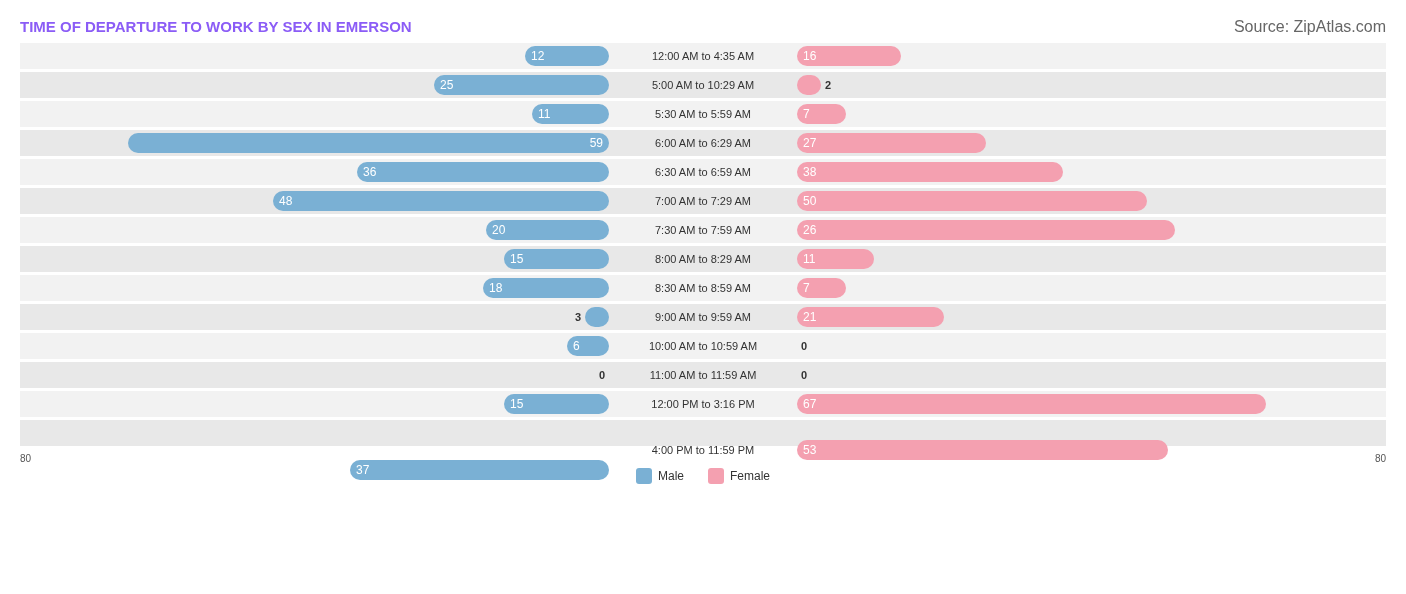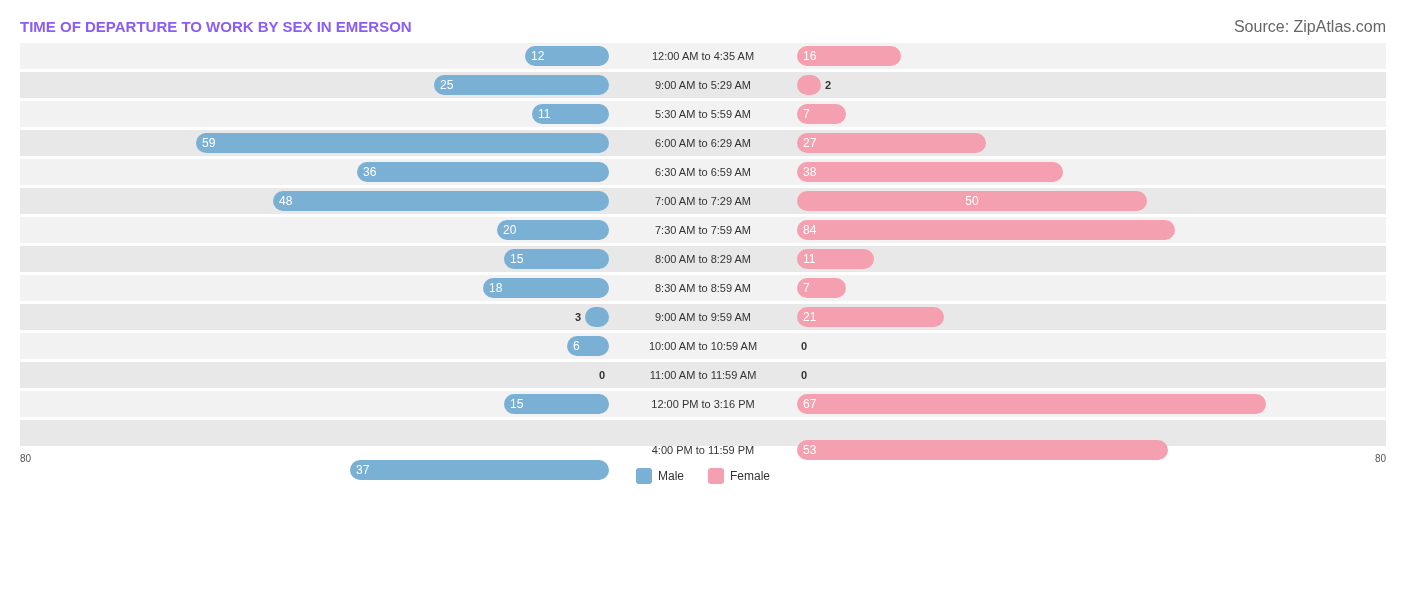"9:00 AM to 5:29 AM" div.center-cell { text: 9:00 AM to 5:29 -> 5:00 AM to 10:29 }
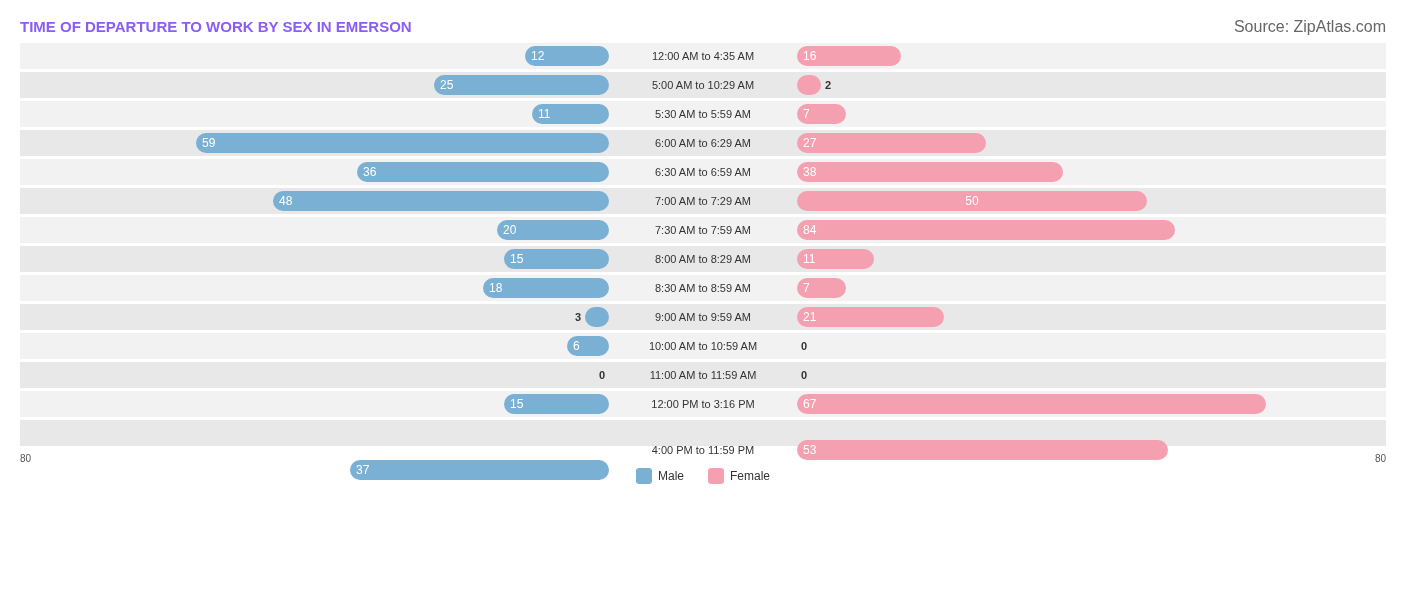"59" div.m-bar { justify-content: none -> flex-end; width: 413px -> 481px }
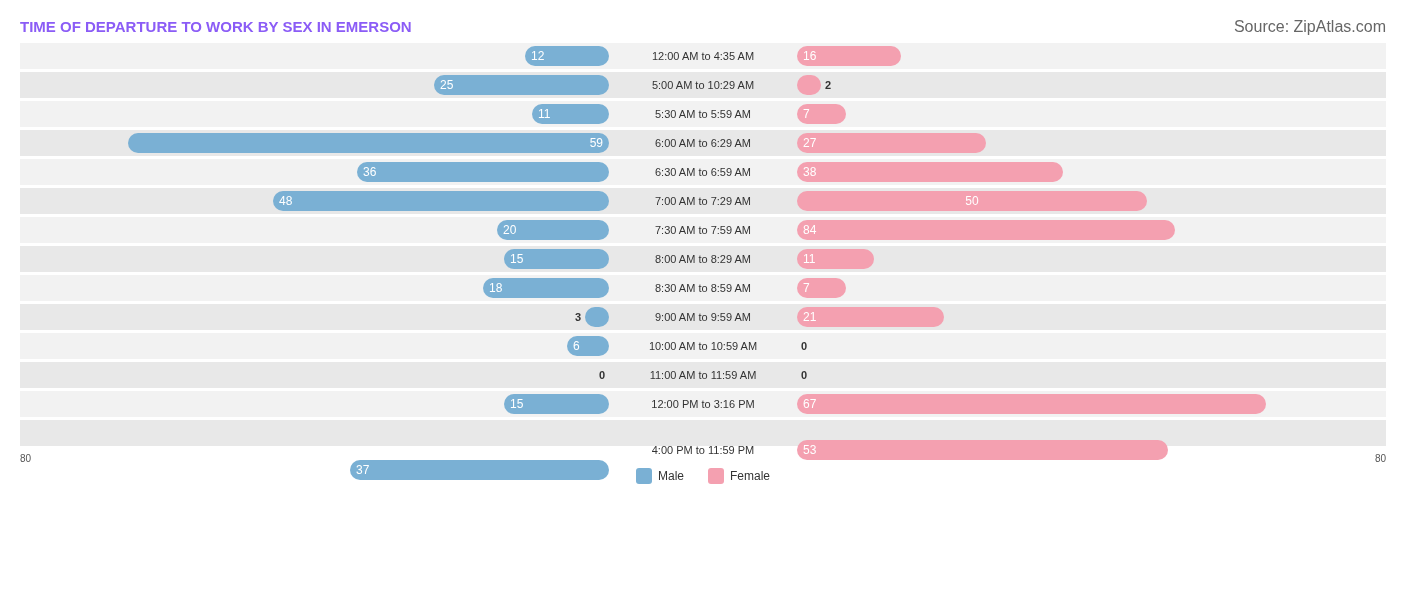"50" div.f-bar { justify-content: center -> none }
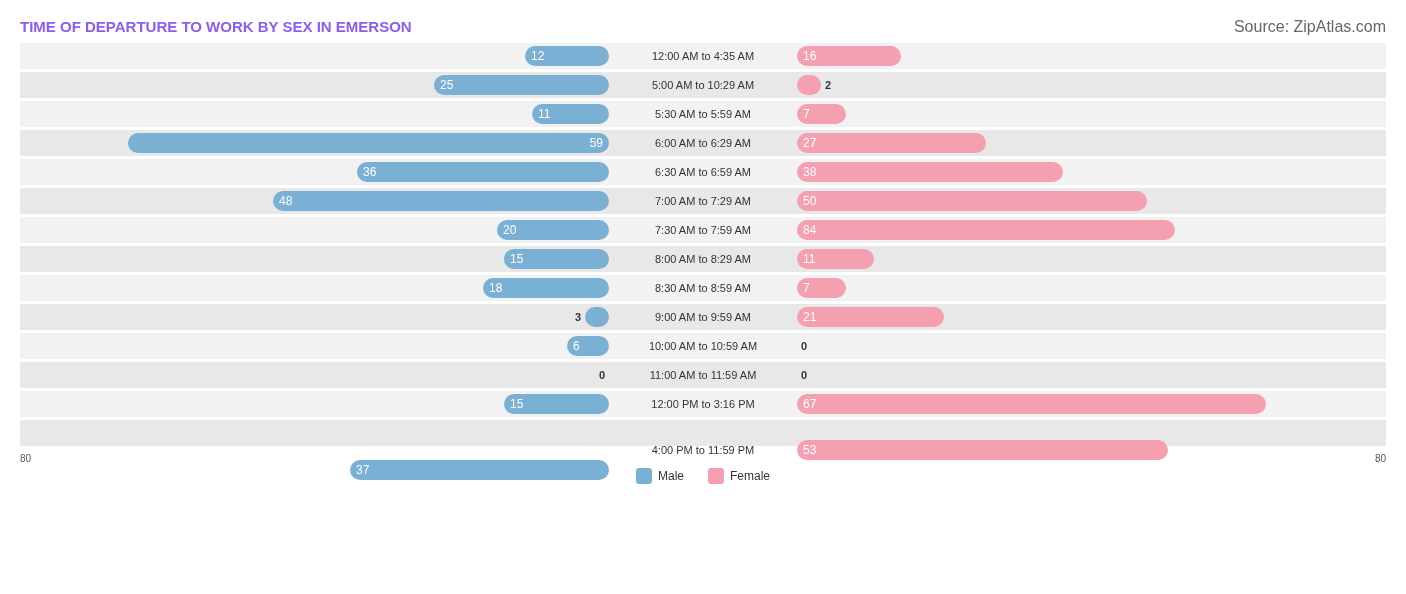"20" div.m-bar { width: 112px -> 123px }
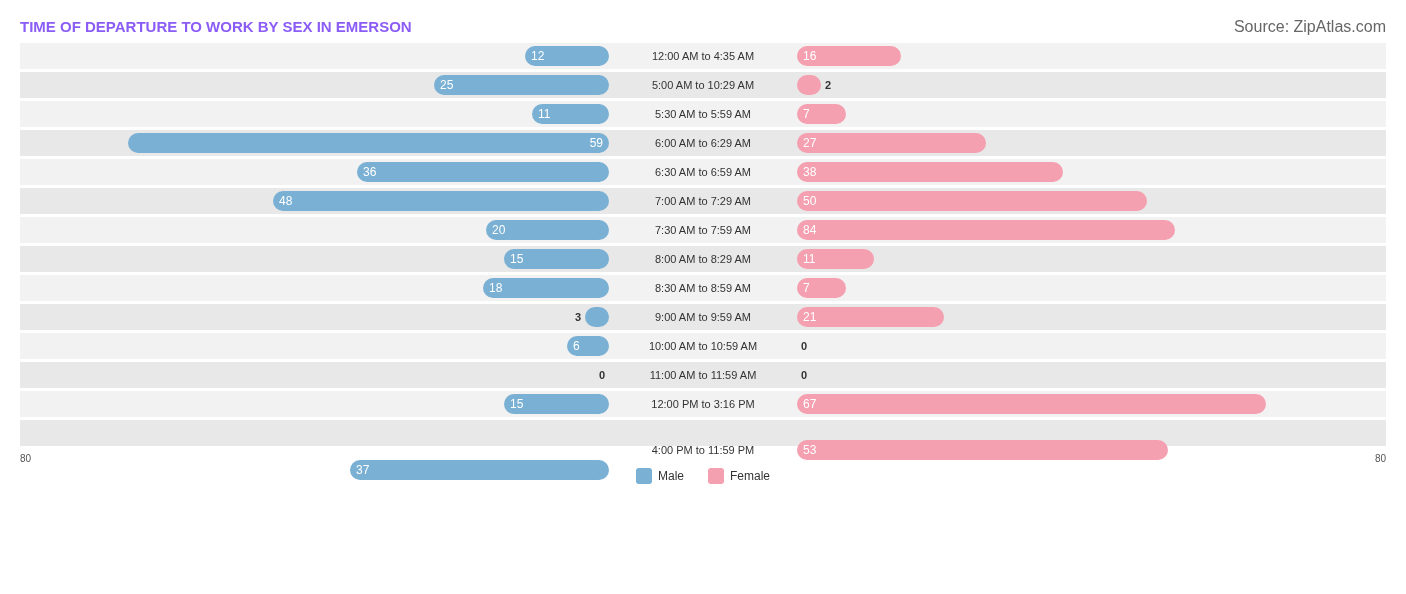"84" span.bar-num { text: 84 -> 26 }
